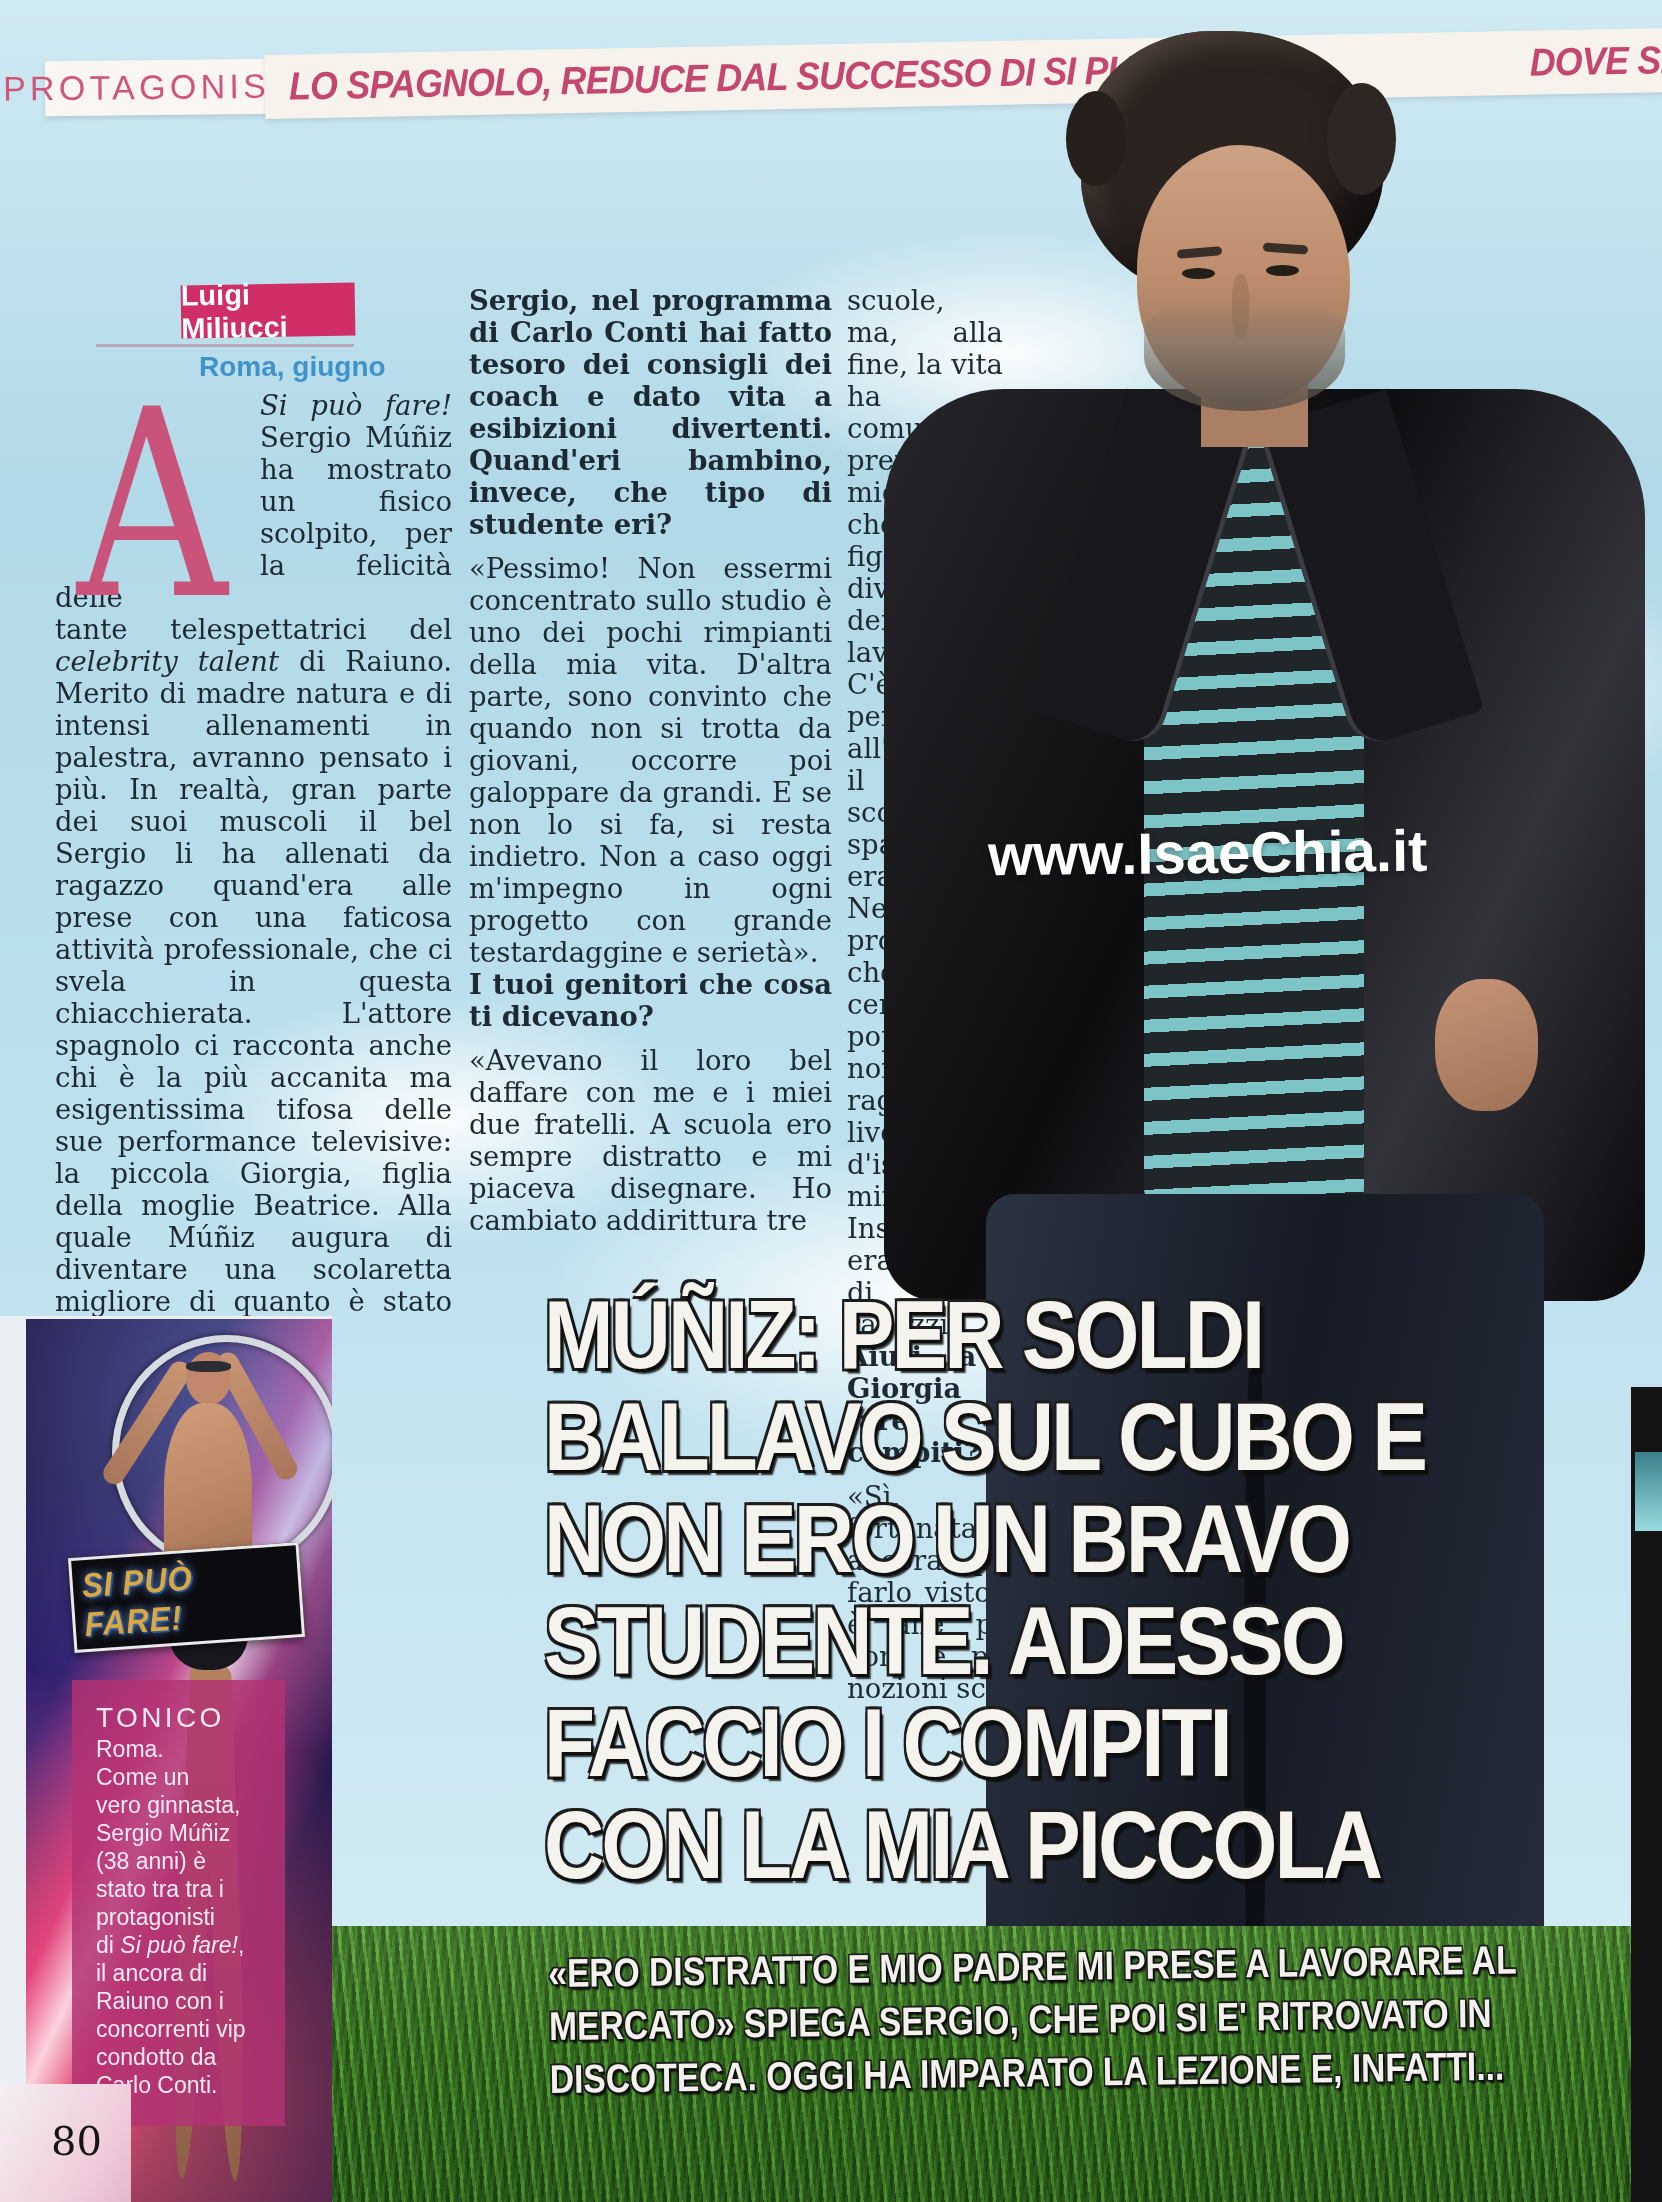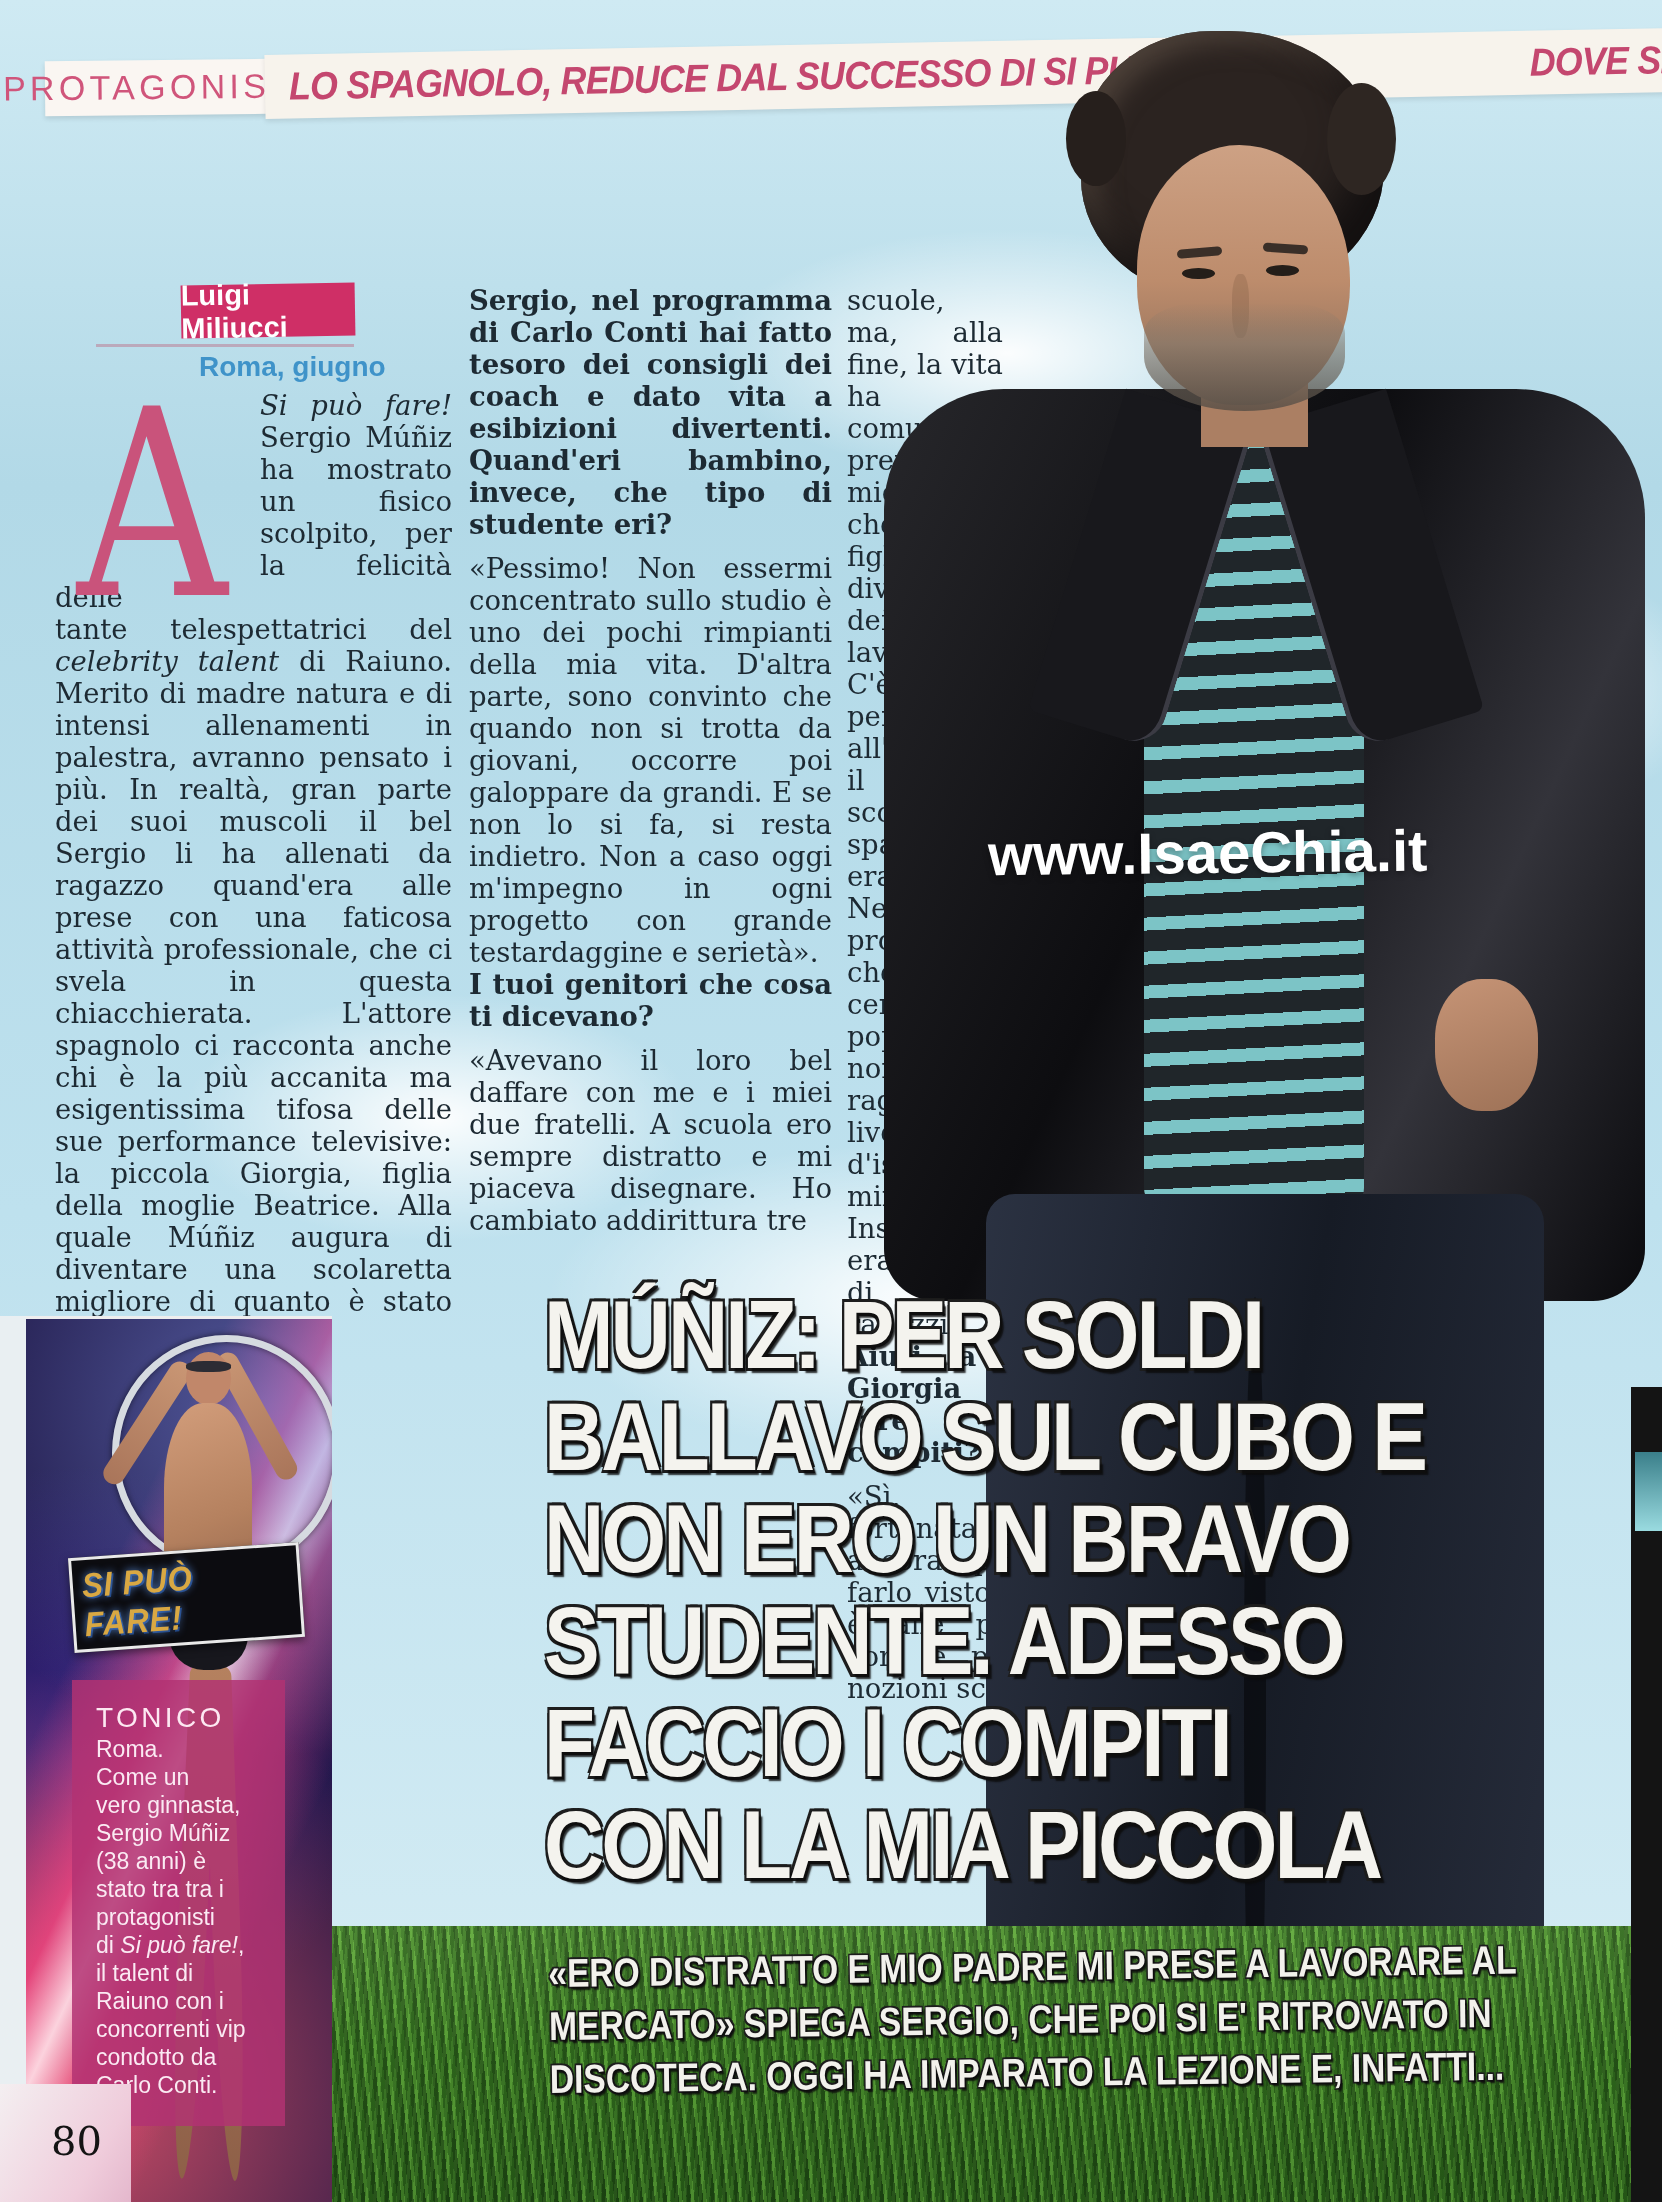"il talent di" div.cl { text: talent -> ancora }
